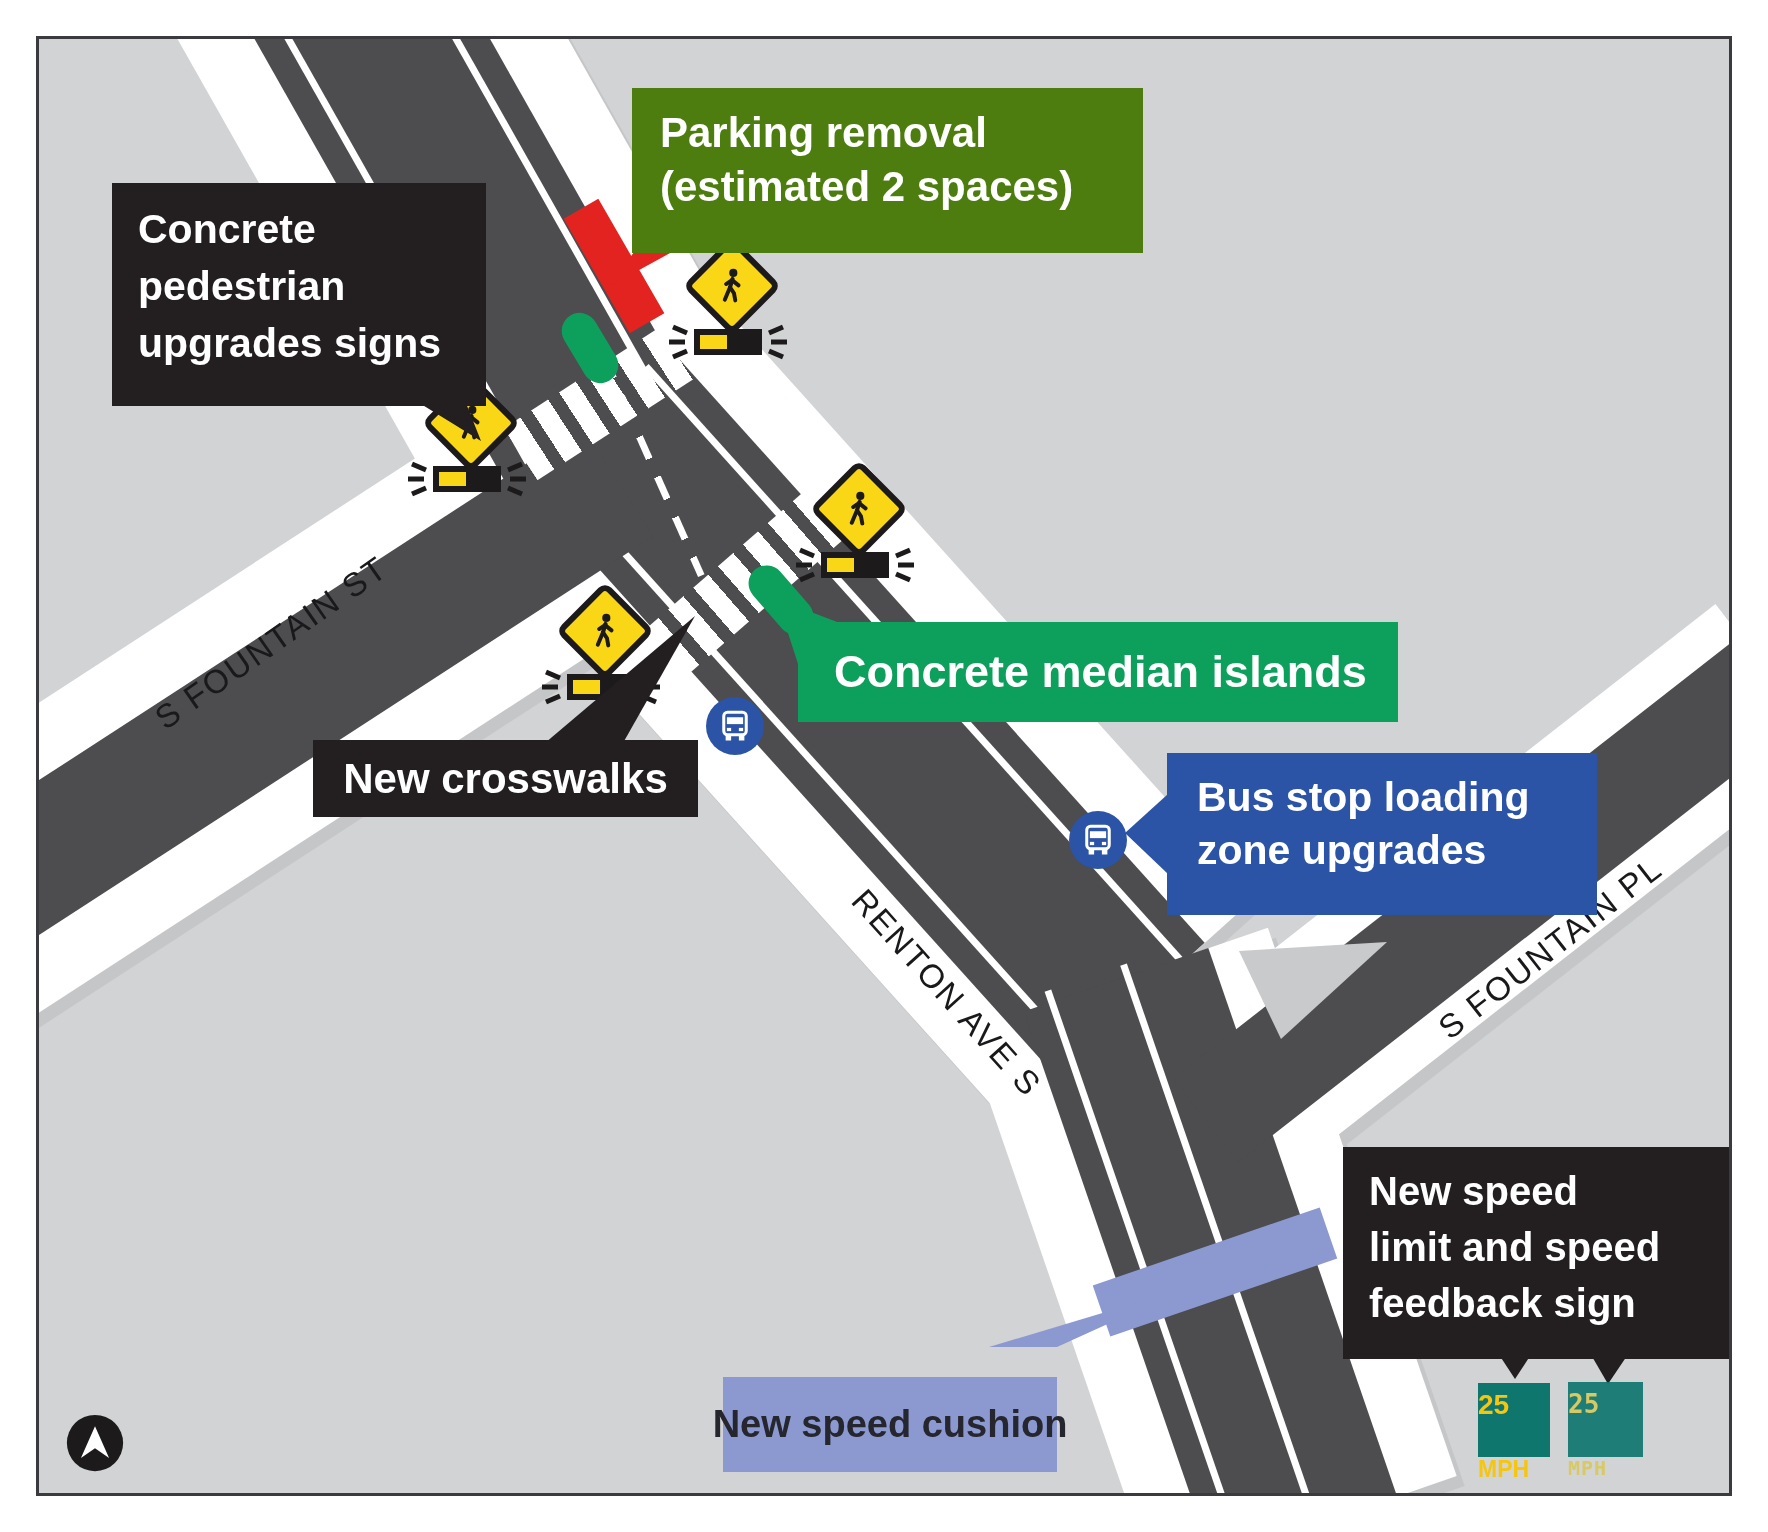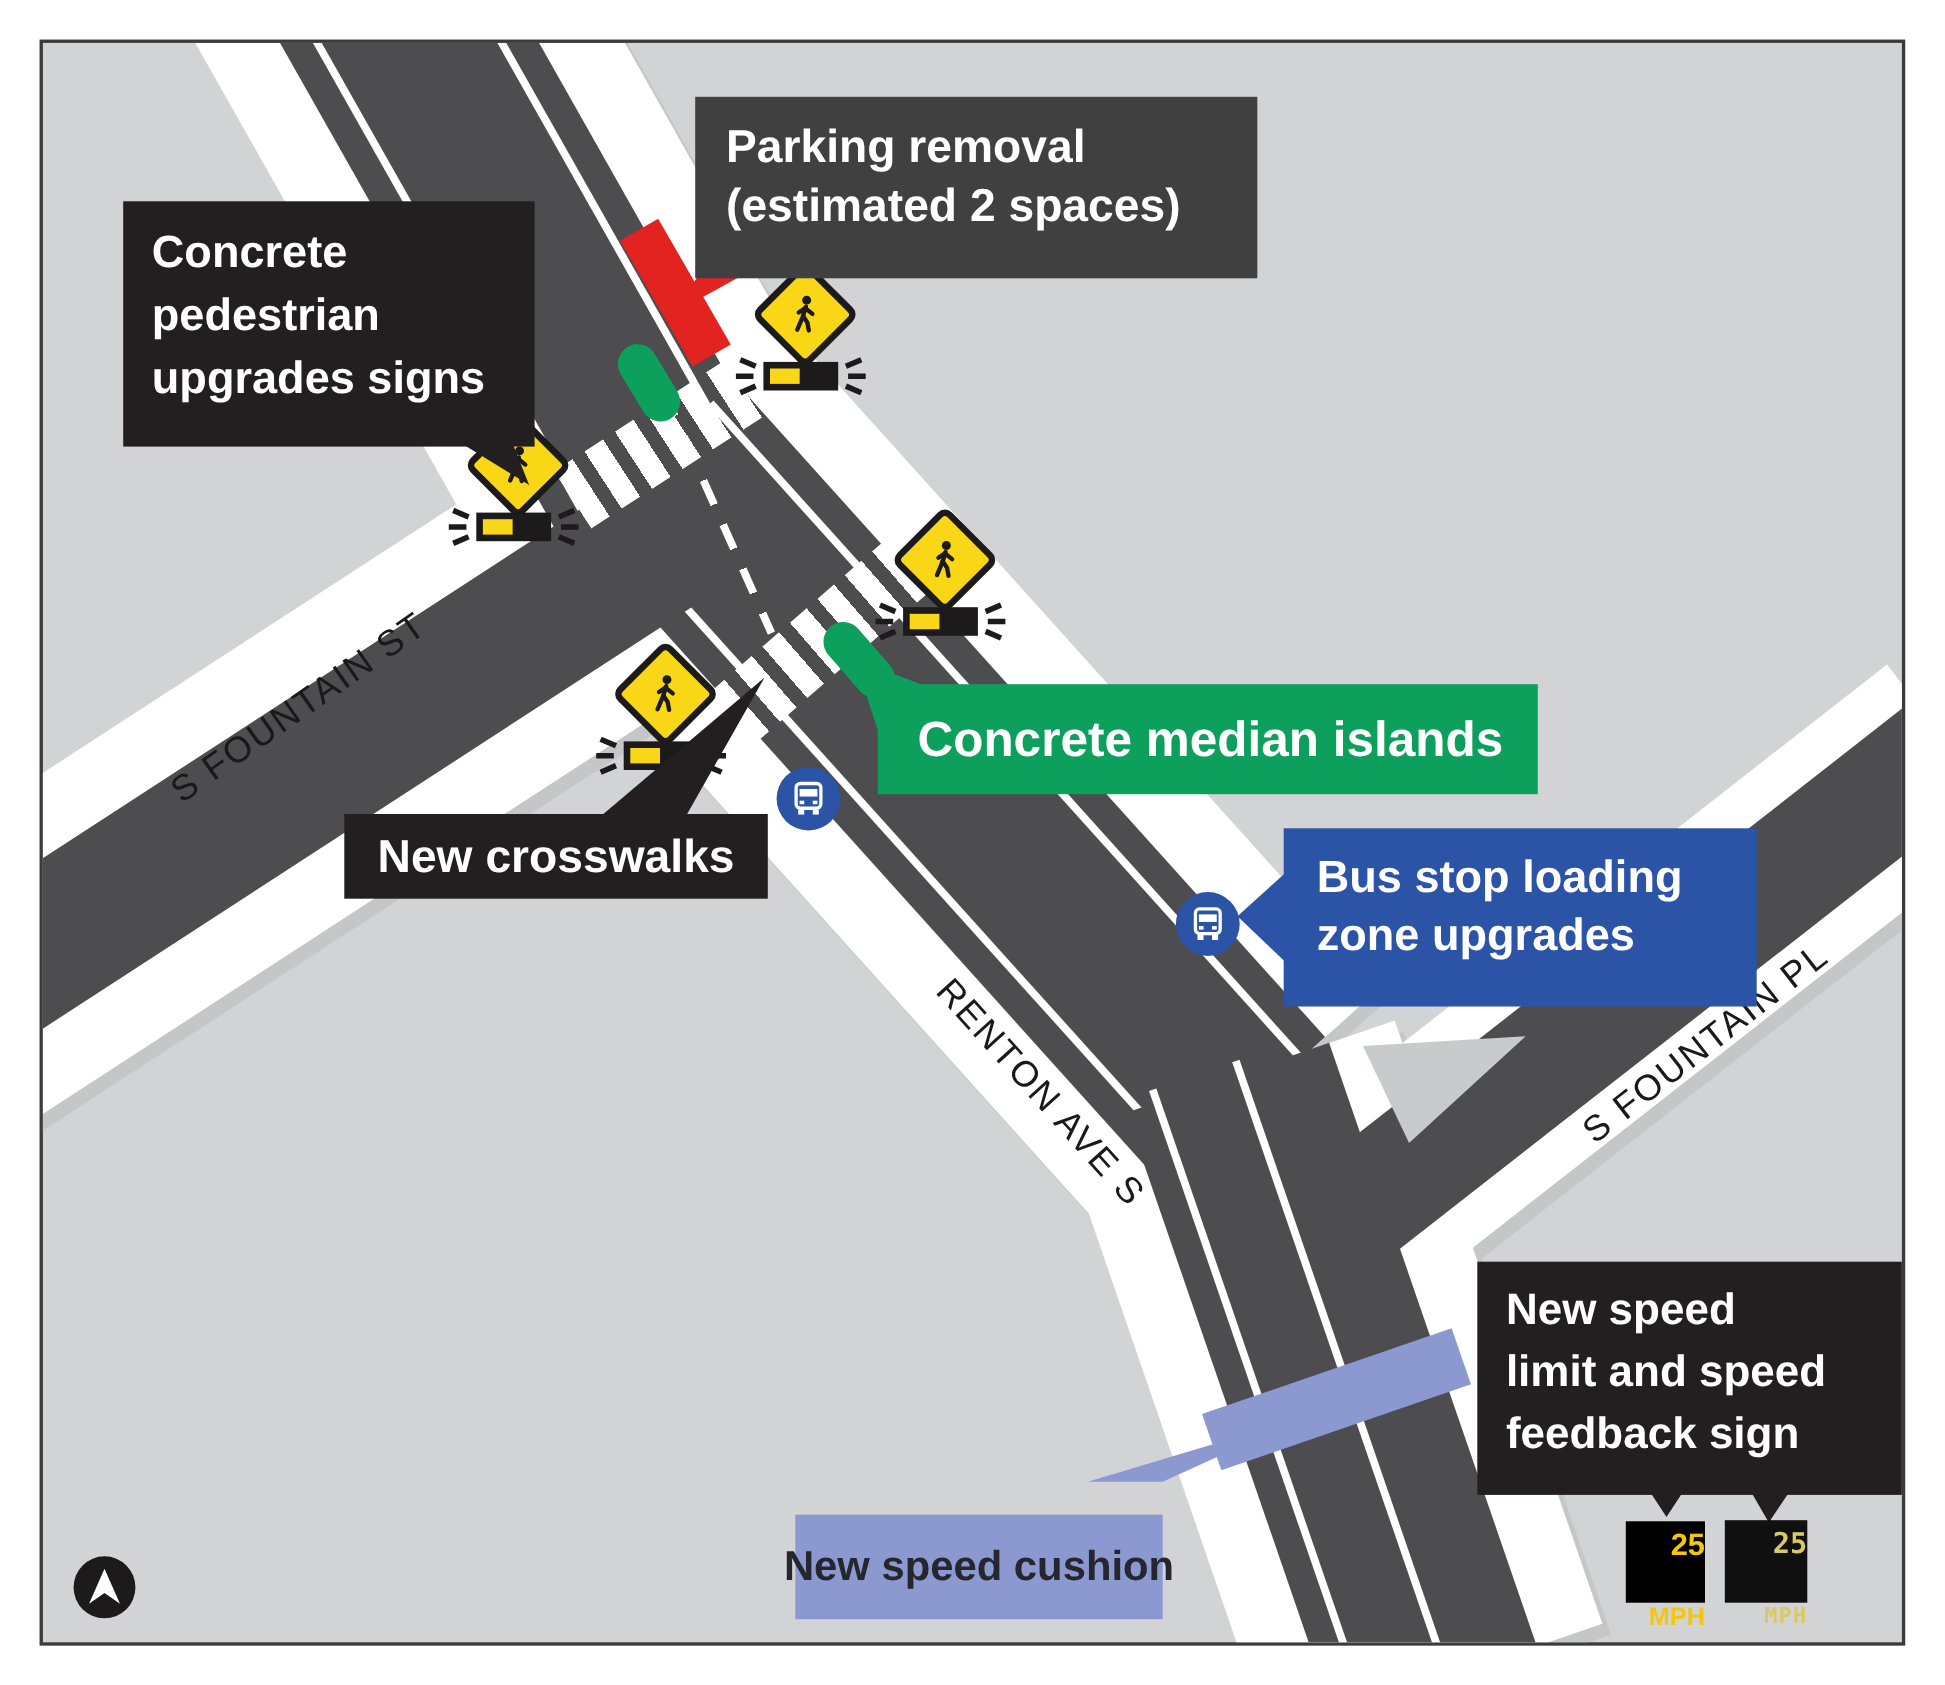"Parking removal" .co-red { background: #404040 -> #4d7c0f }
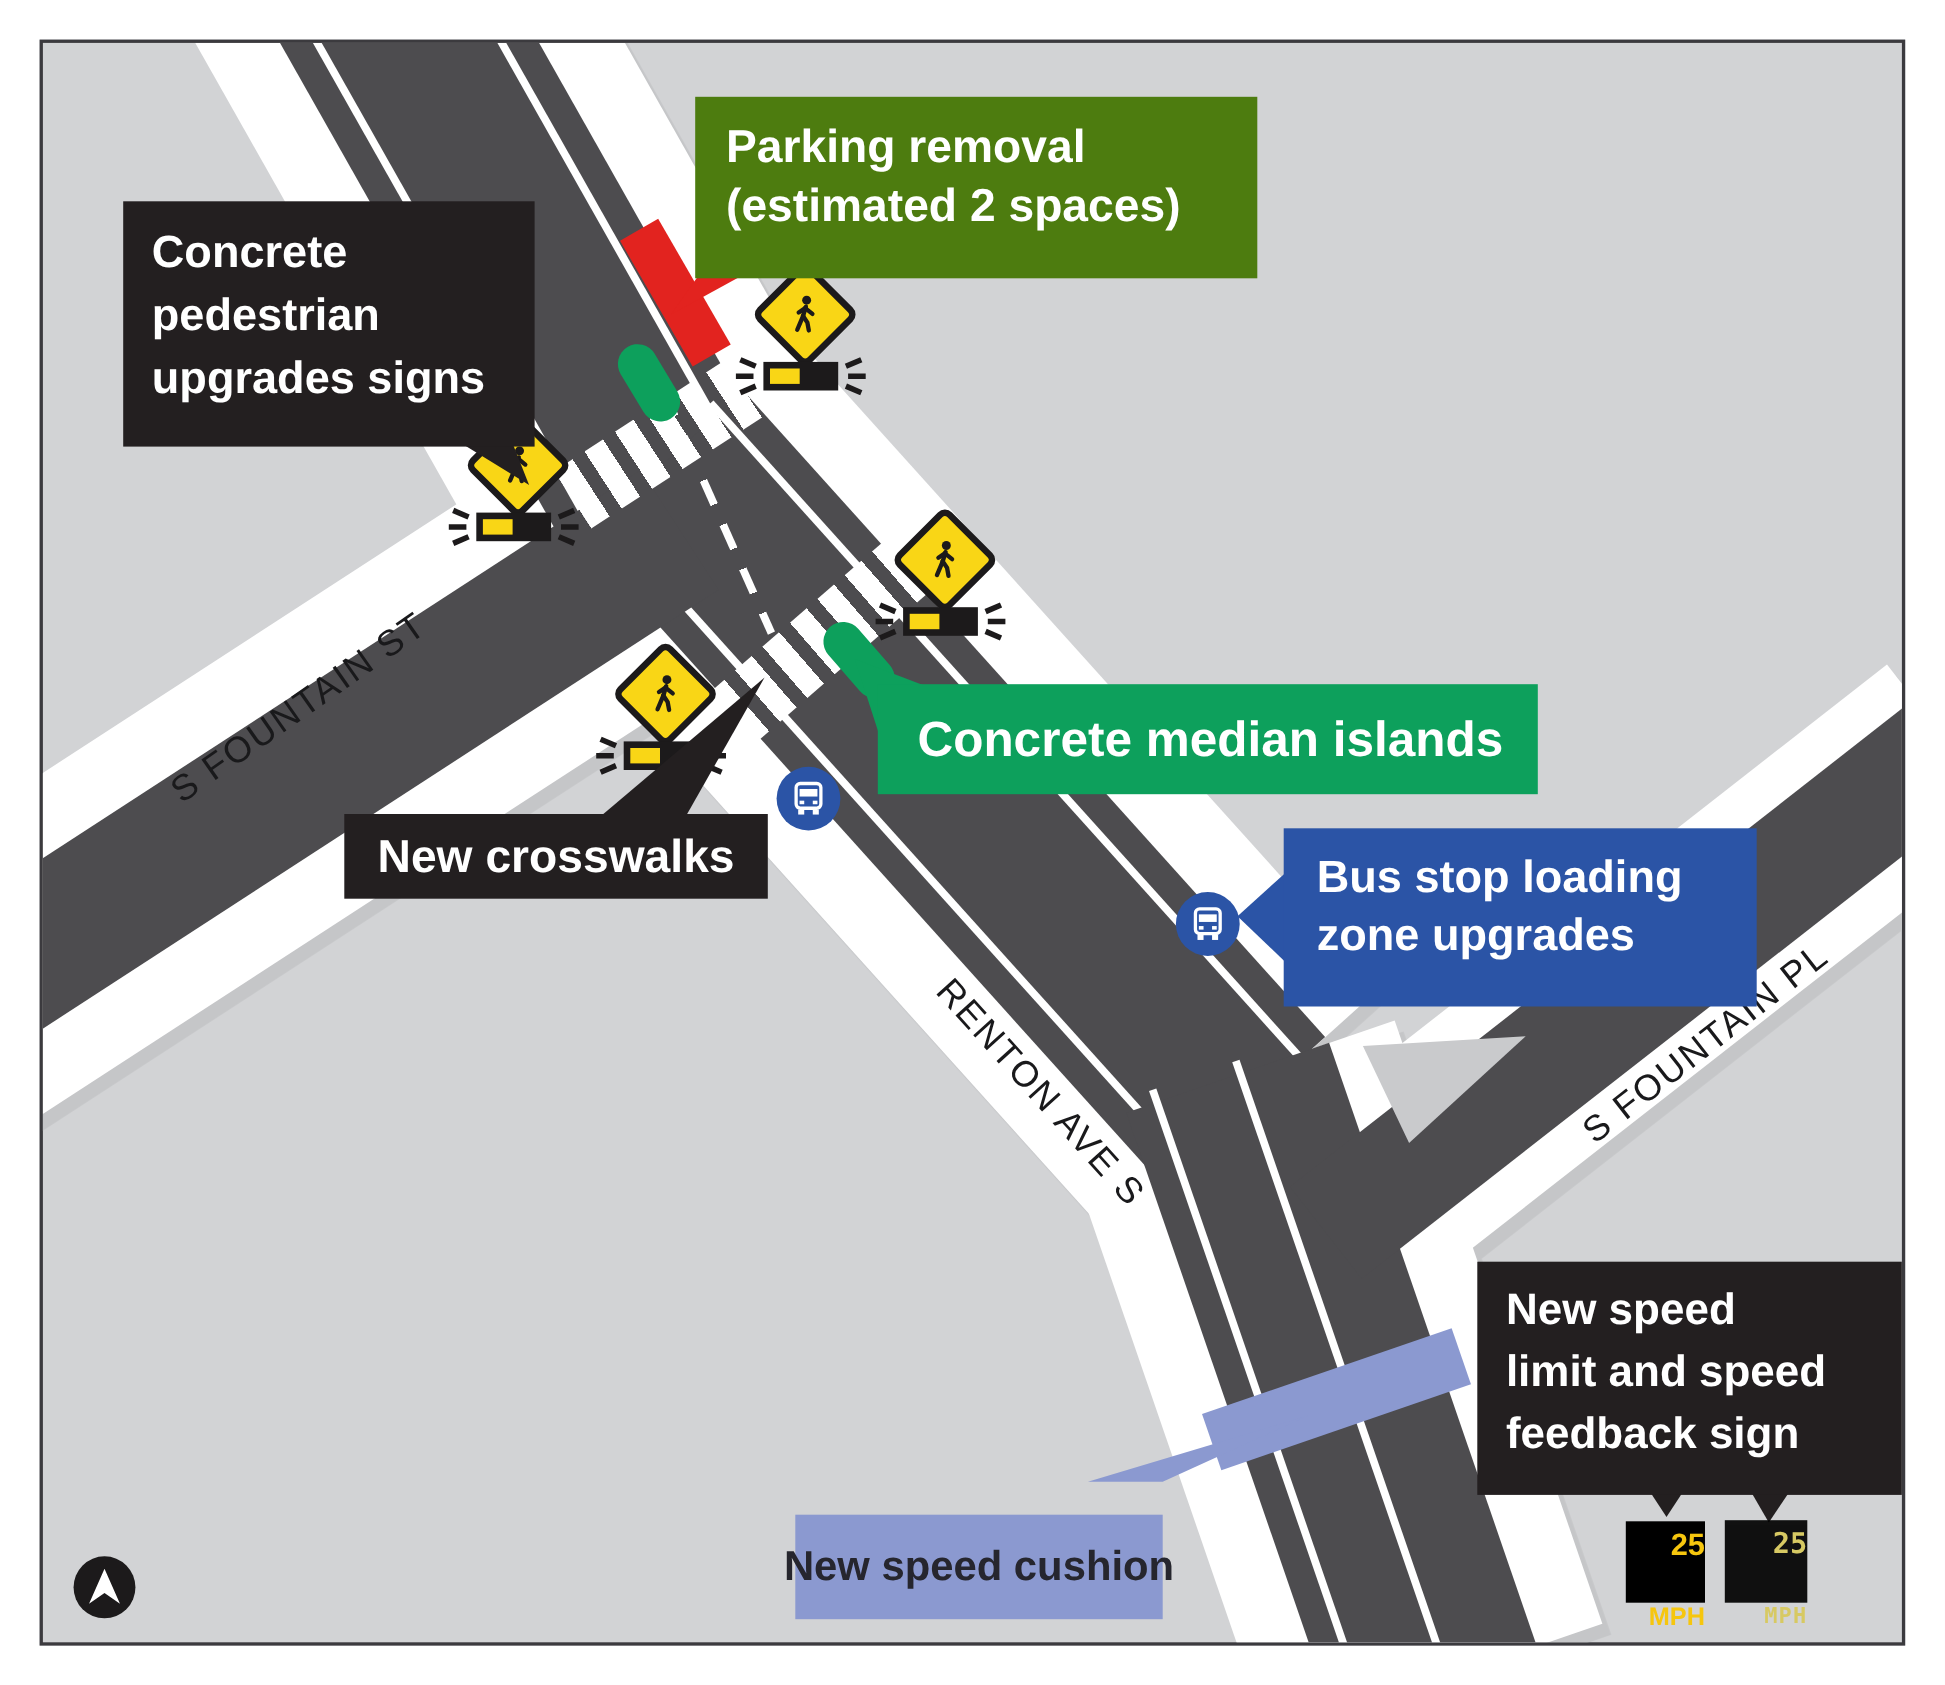"25" .mph { background: #000000 -> #0f766e; text-align: right -> left }
